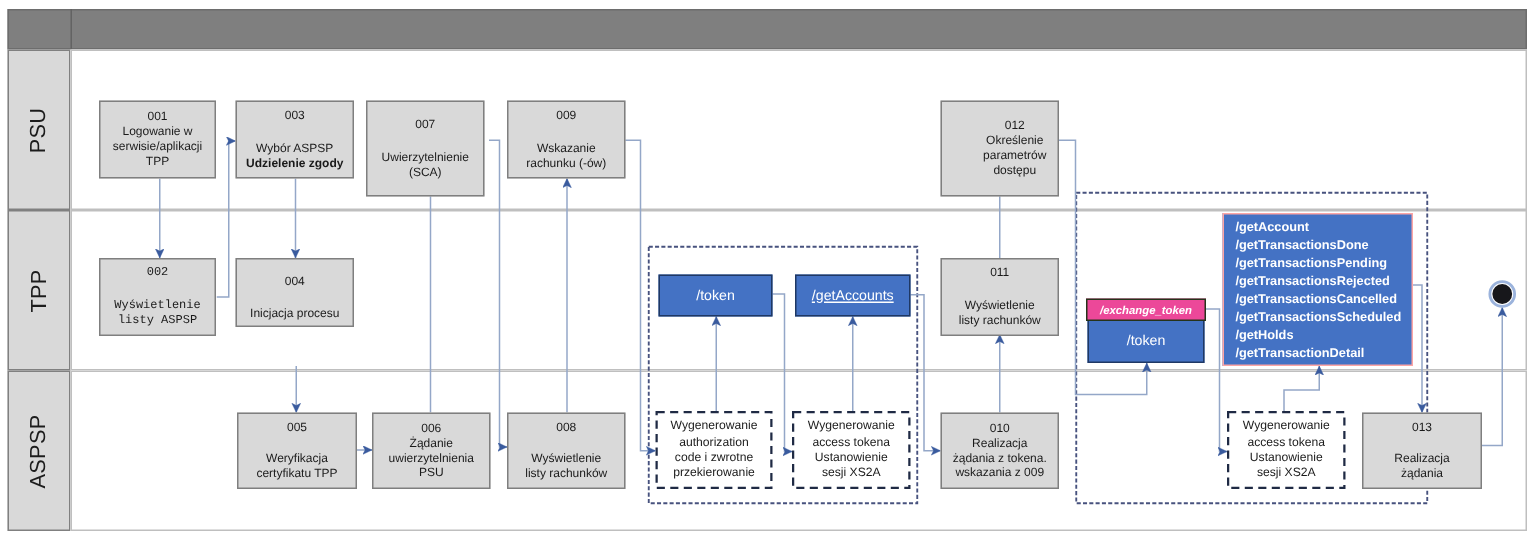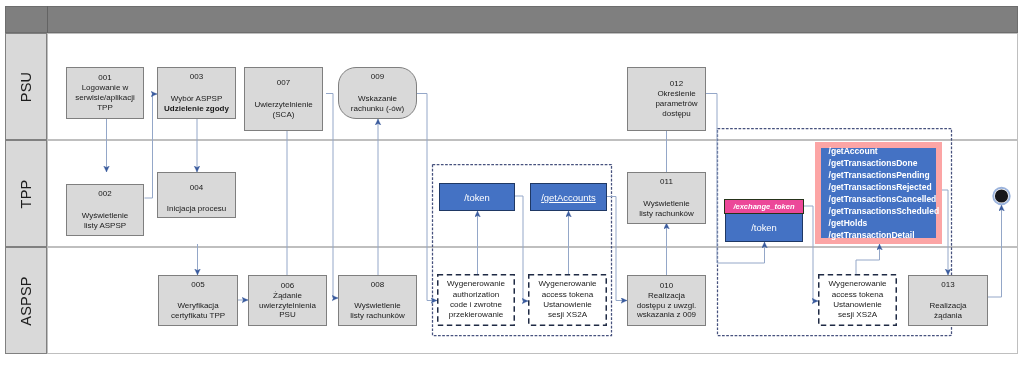"009" div.pbox { border-radius: 18px -> none }
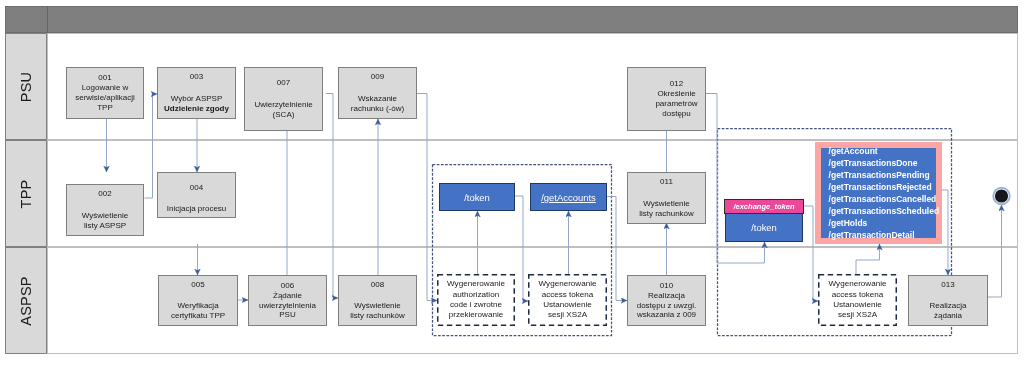"/getAccount" .apilistbox { border: 6px solid #fca5a5 -> 1px solid #fca5a5 }
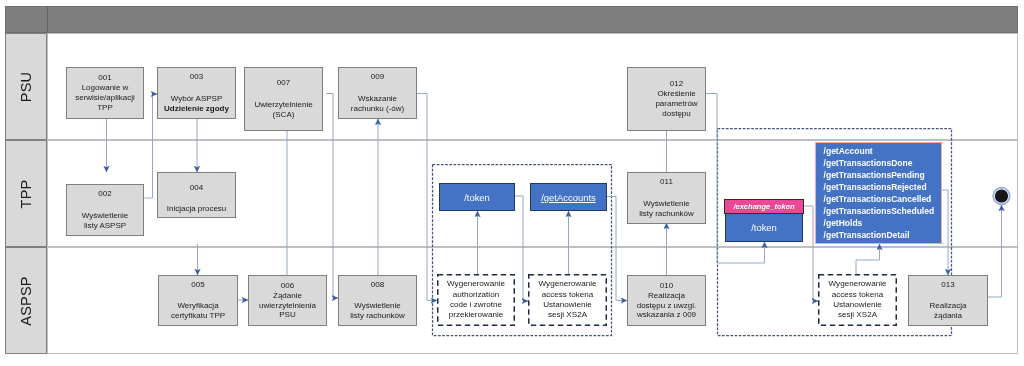"002" div.pbox { font-family: none -> Liberation Mono, monospace; top: 184px -> 172px }
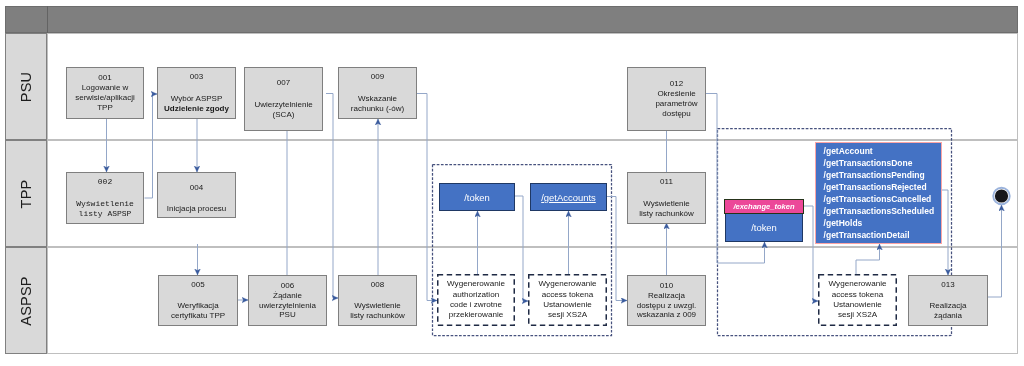"dostępu z uwzgl." div.ln { text: dostępu z uwzgl -> żądania z tokena }
